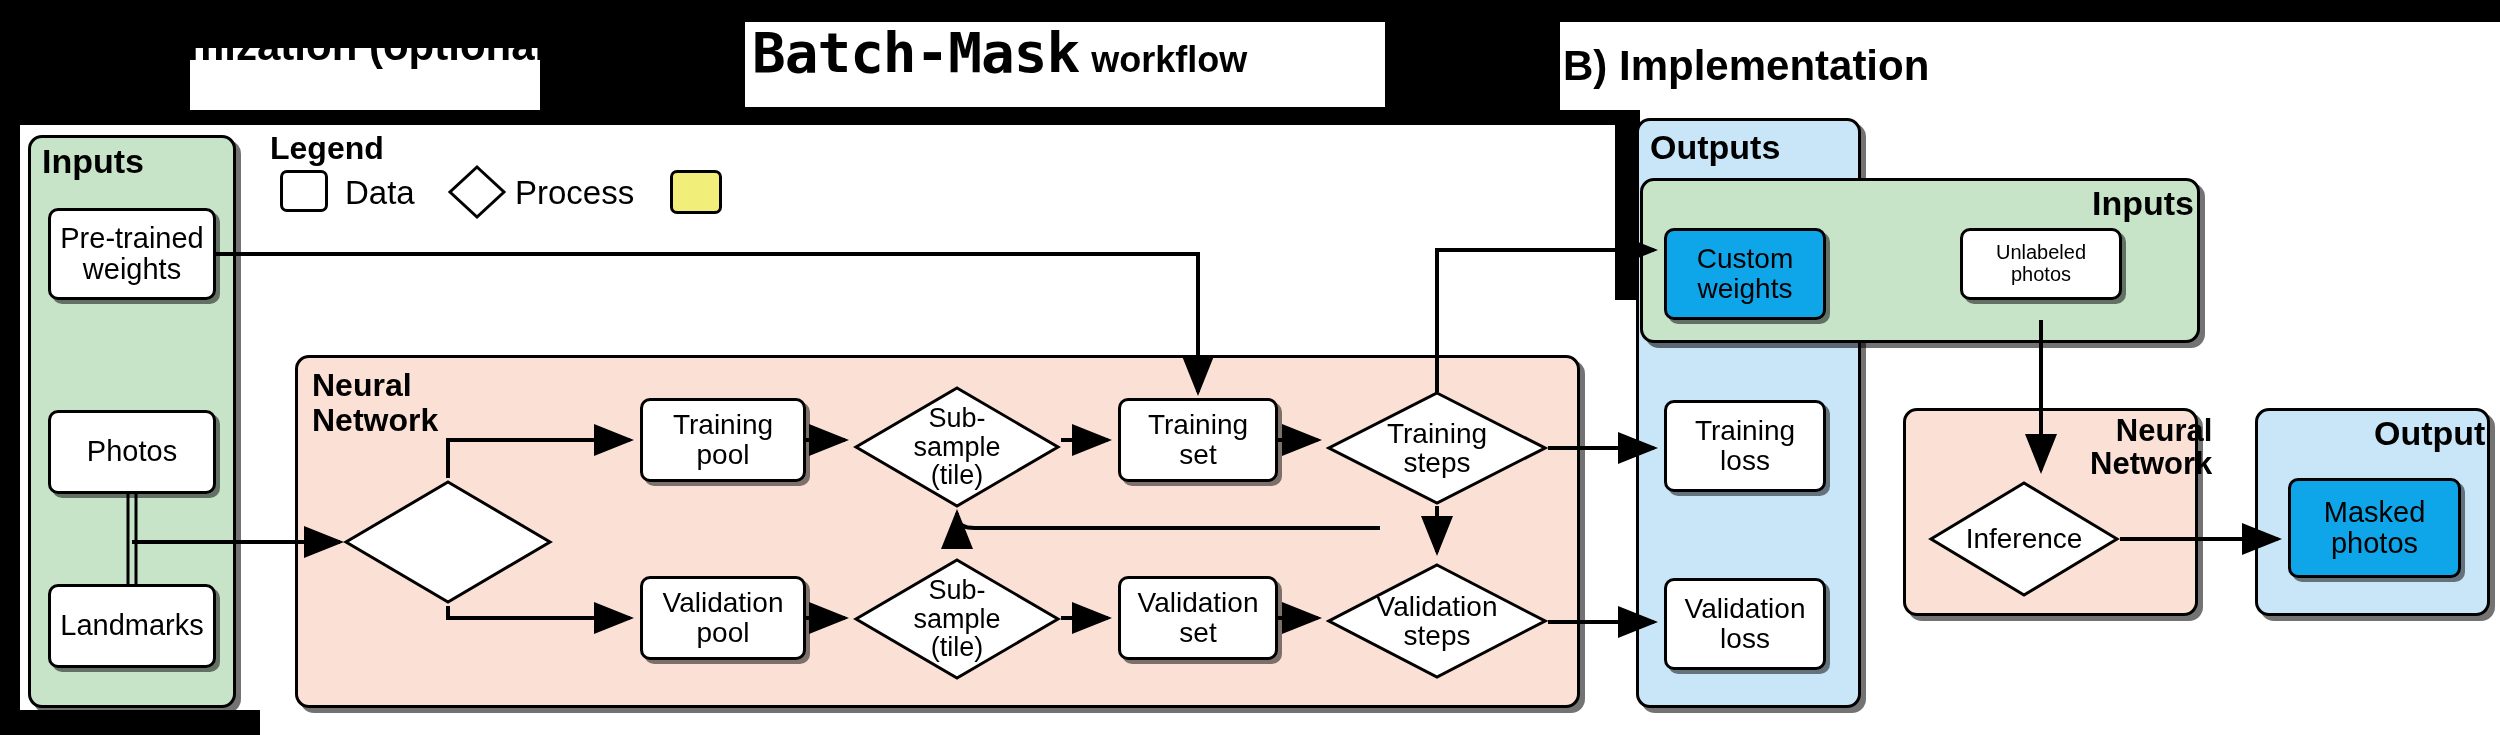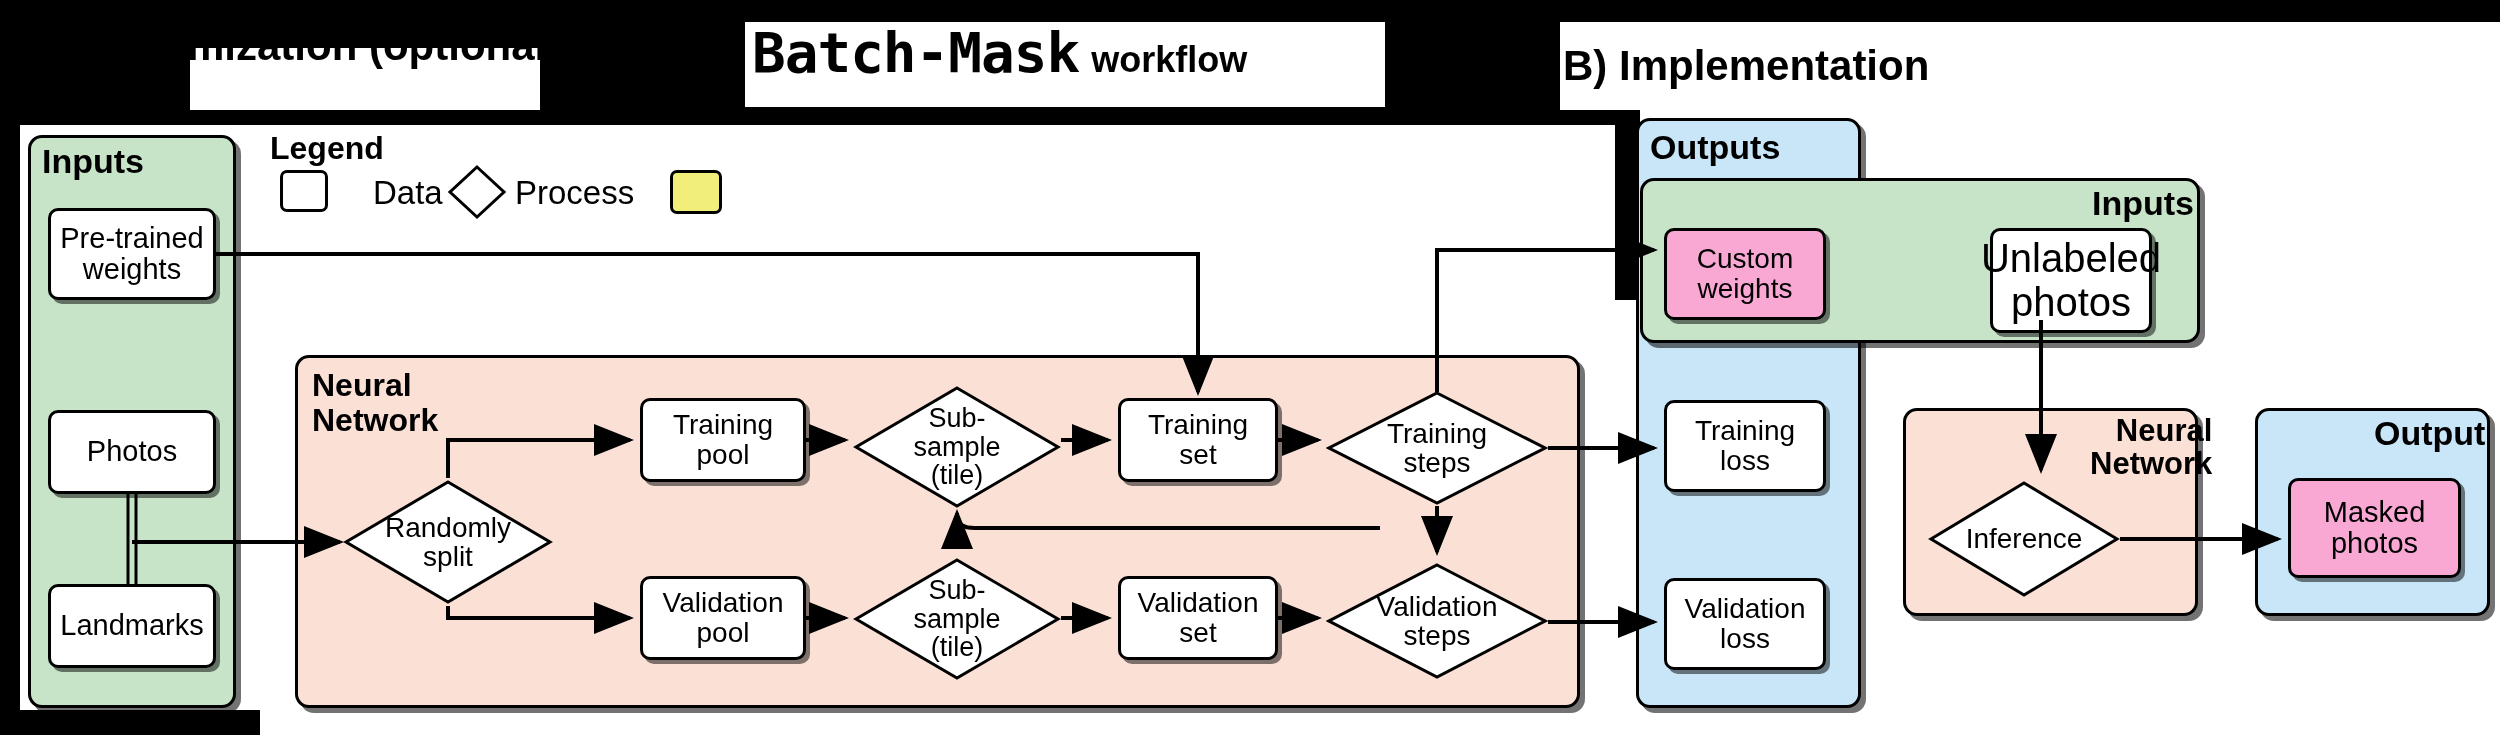"Data" div.lg-text { margin-left: 28px -> none }
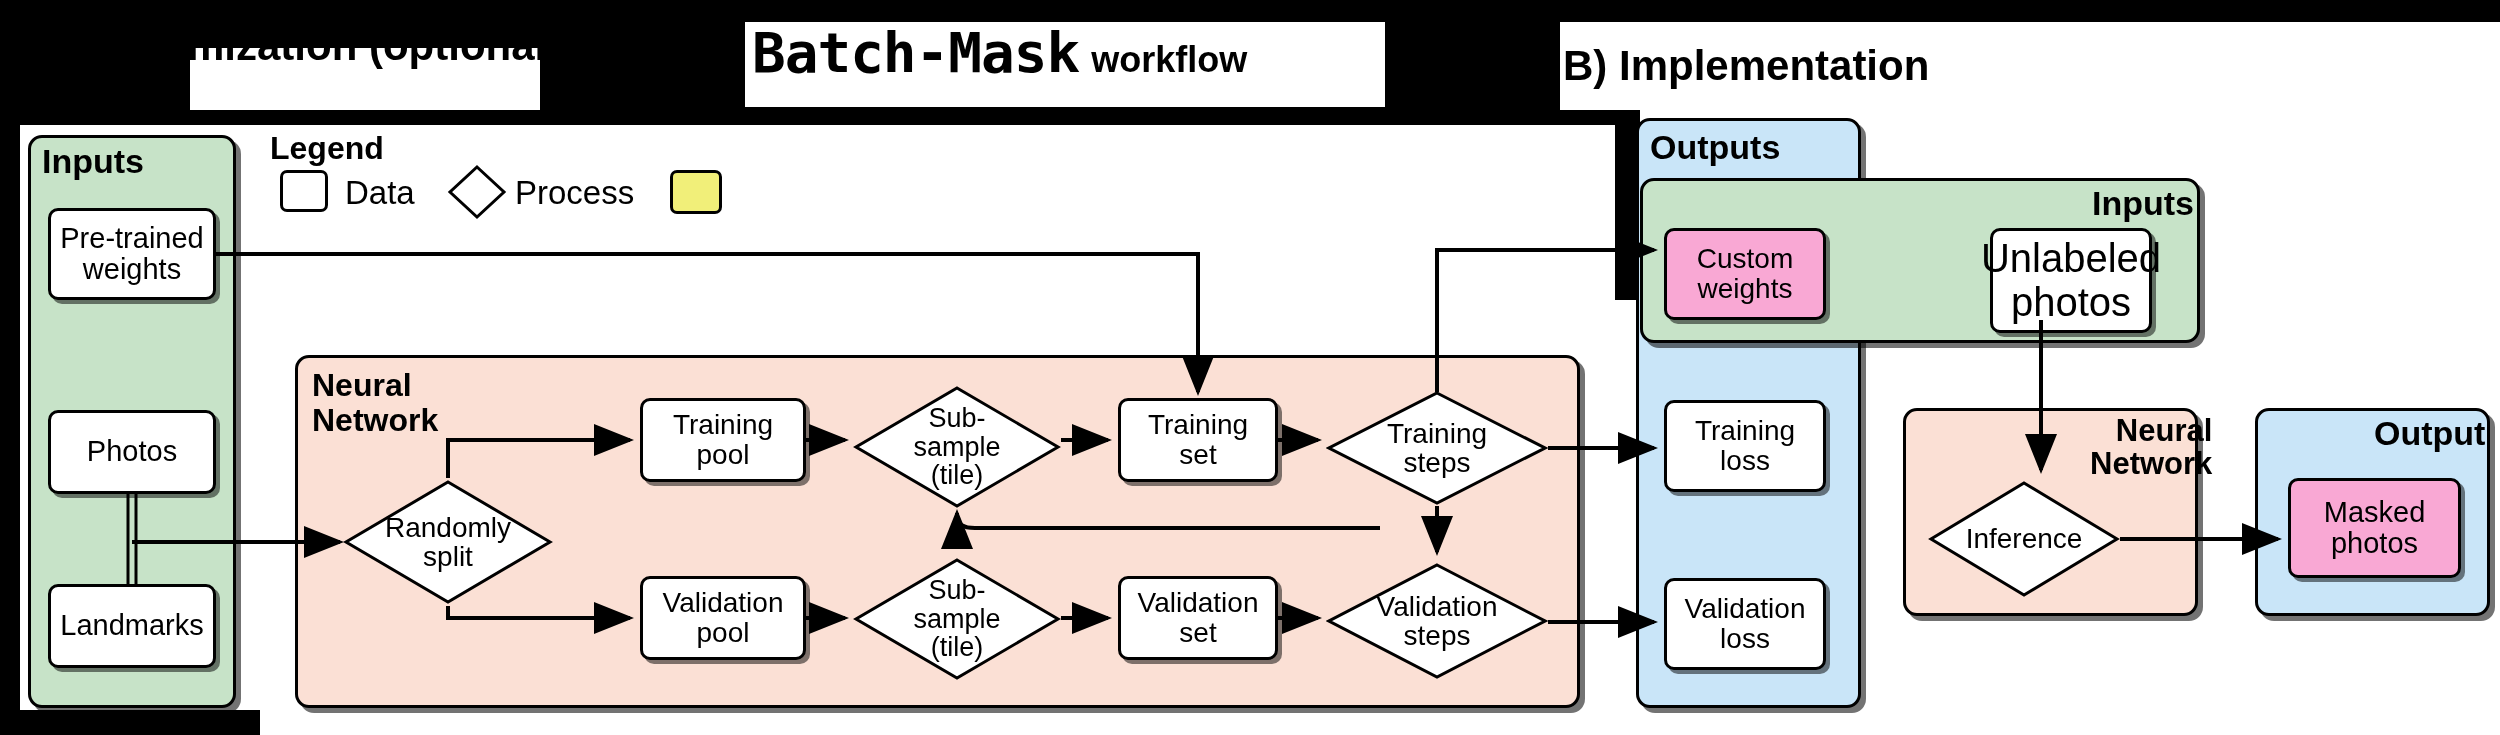"Custom" .node.yellow { background: #f9a8d4 -> #0ea5e9 }
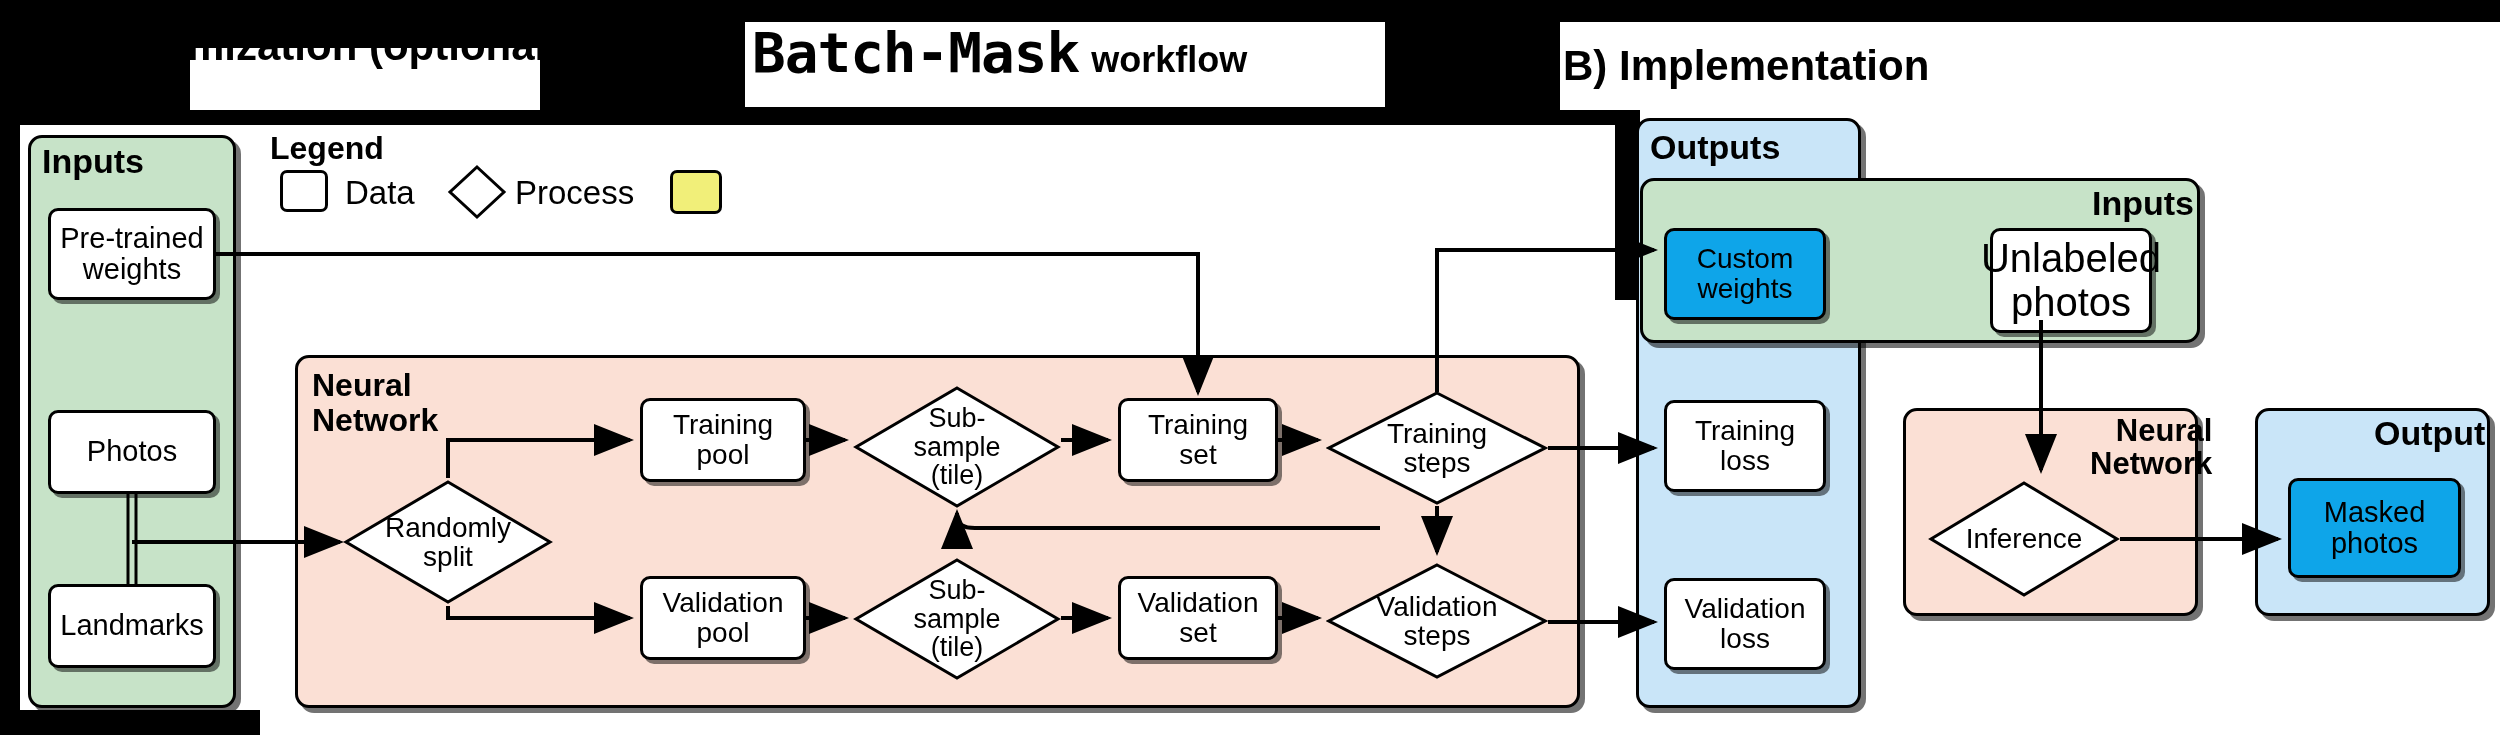"Unlabeled" div.node { font-size: 40px -> 20px; height: 105px -> 72px; margin-left: 30px -> none }
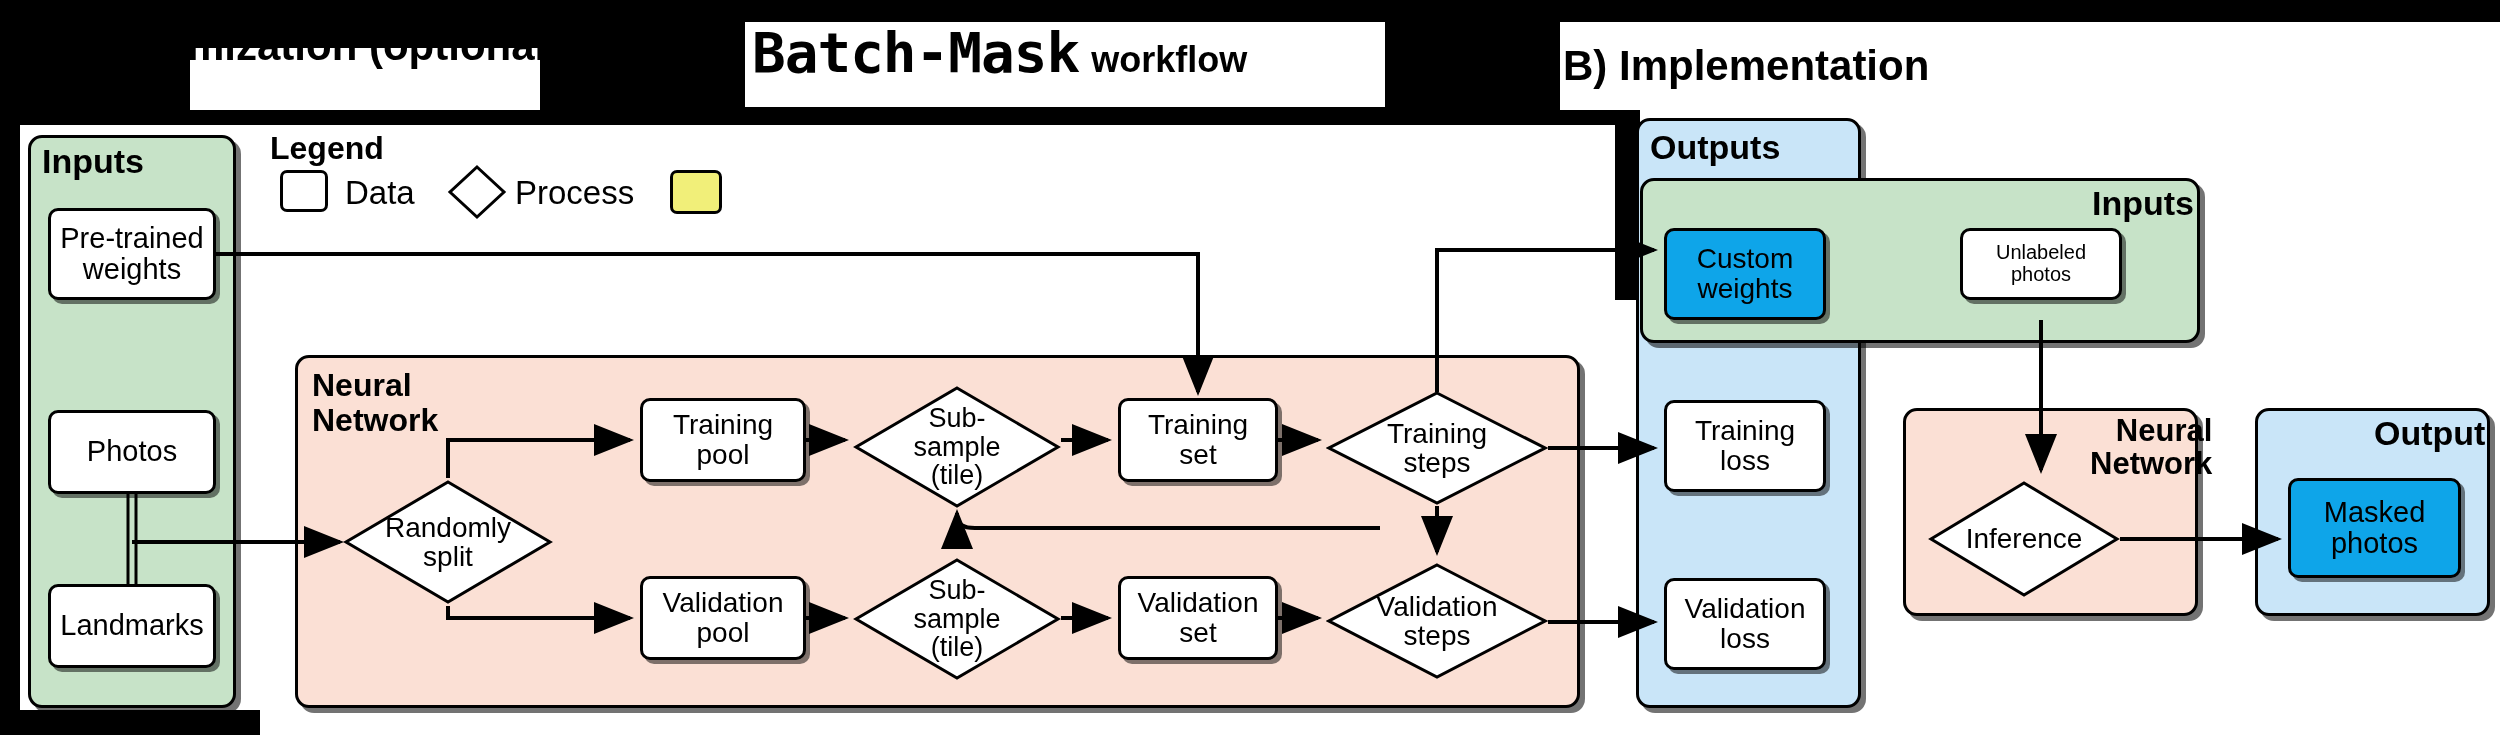"Randomly" span { html: <span>Randomly split</span> -> none }
